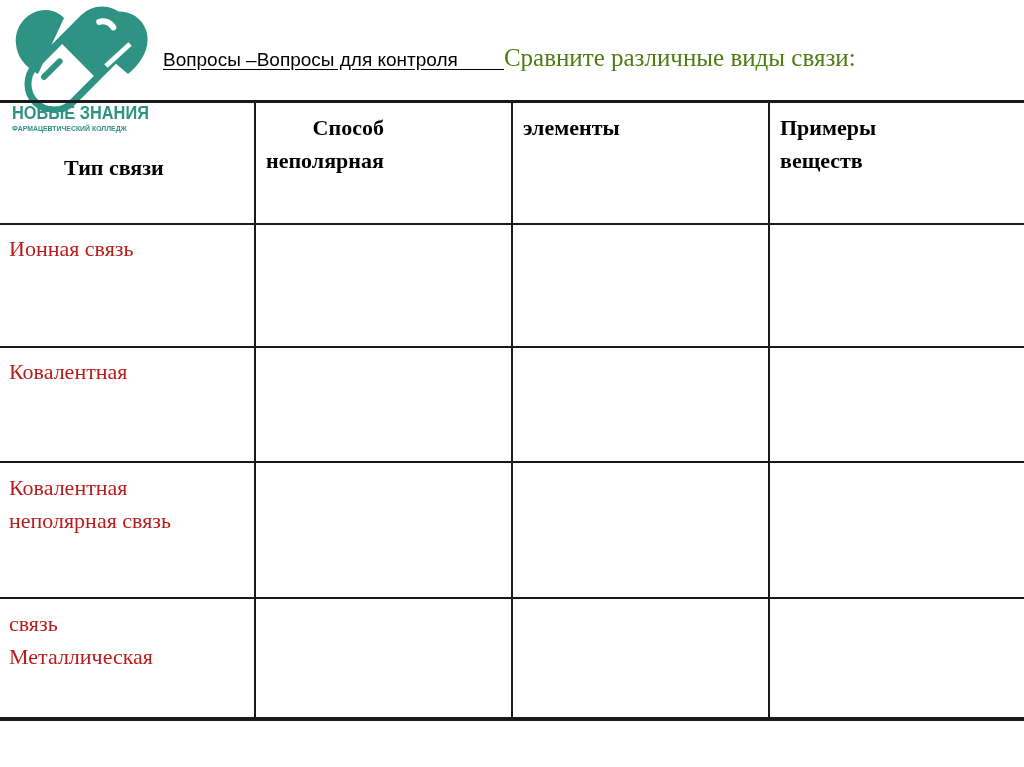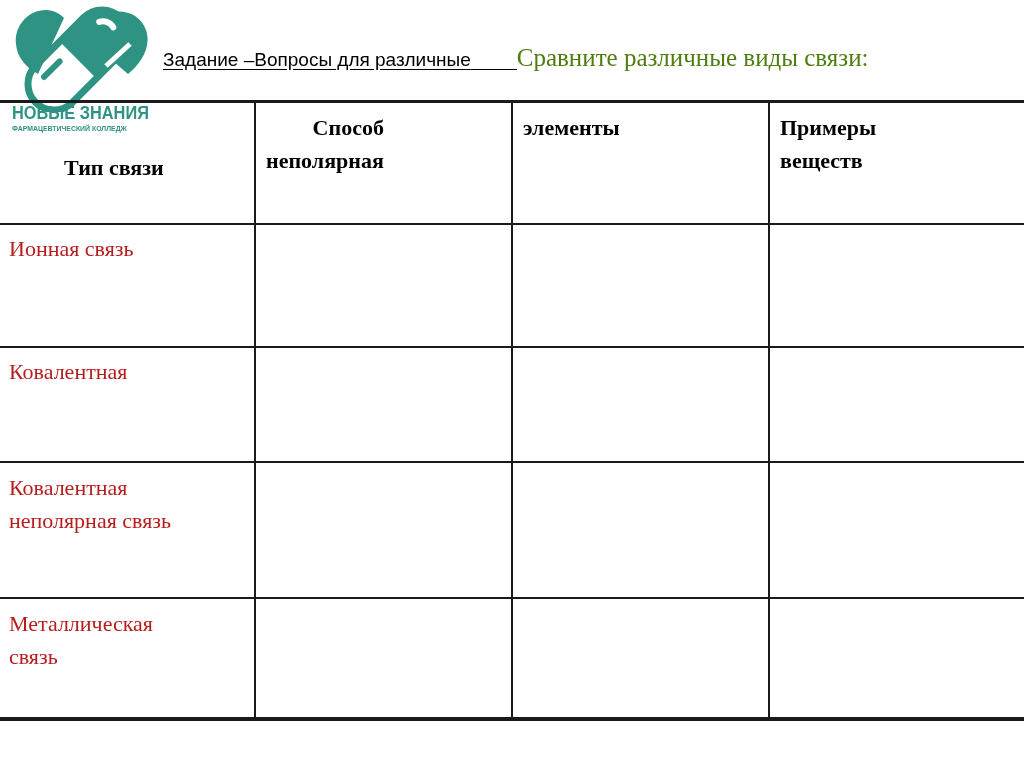"Задание –Вопросы для различные" span.heading-task { text: Задание –Вопросы для различные -> Вопросы –Вопросы для контроля }
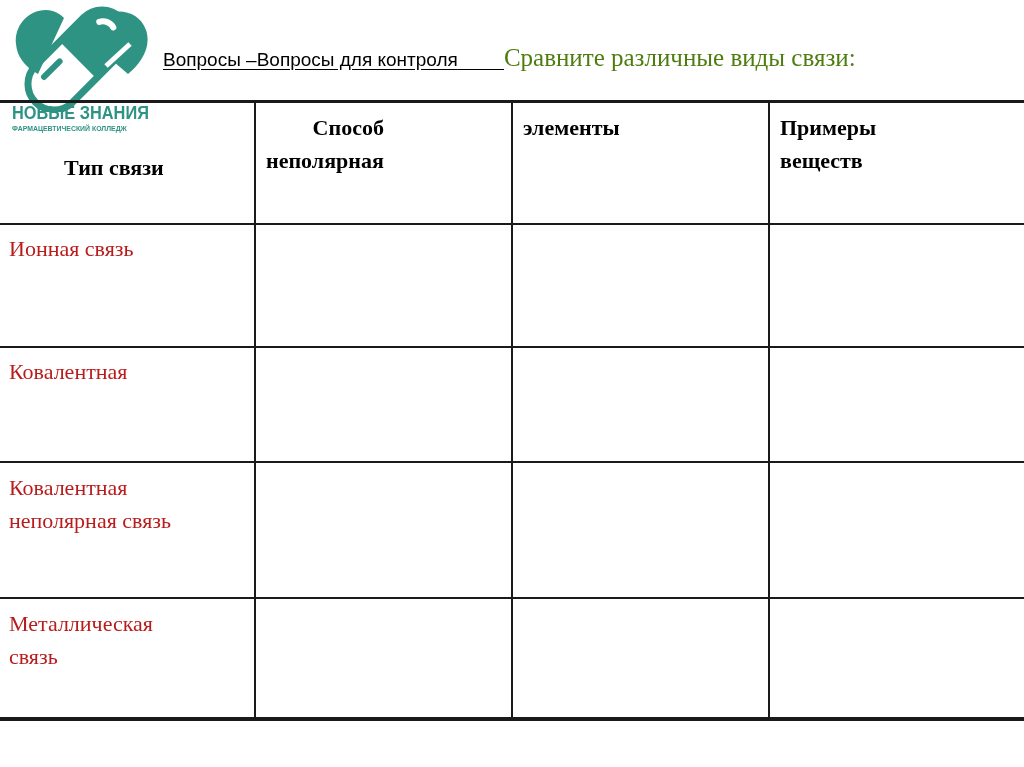"Металлическая" div { order: before "связь" -> after "связь" }
